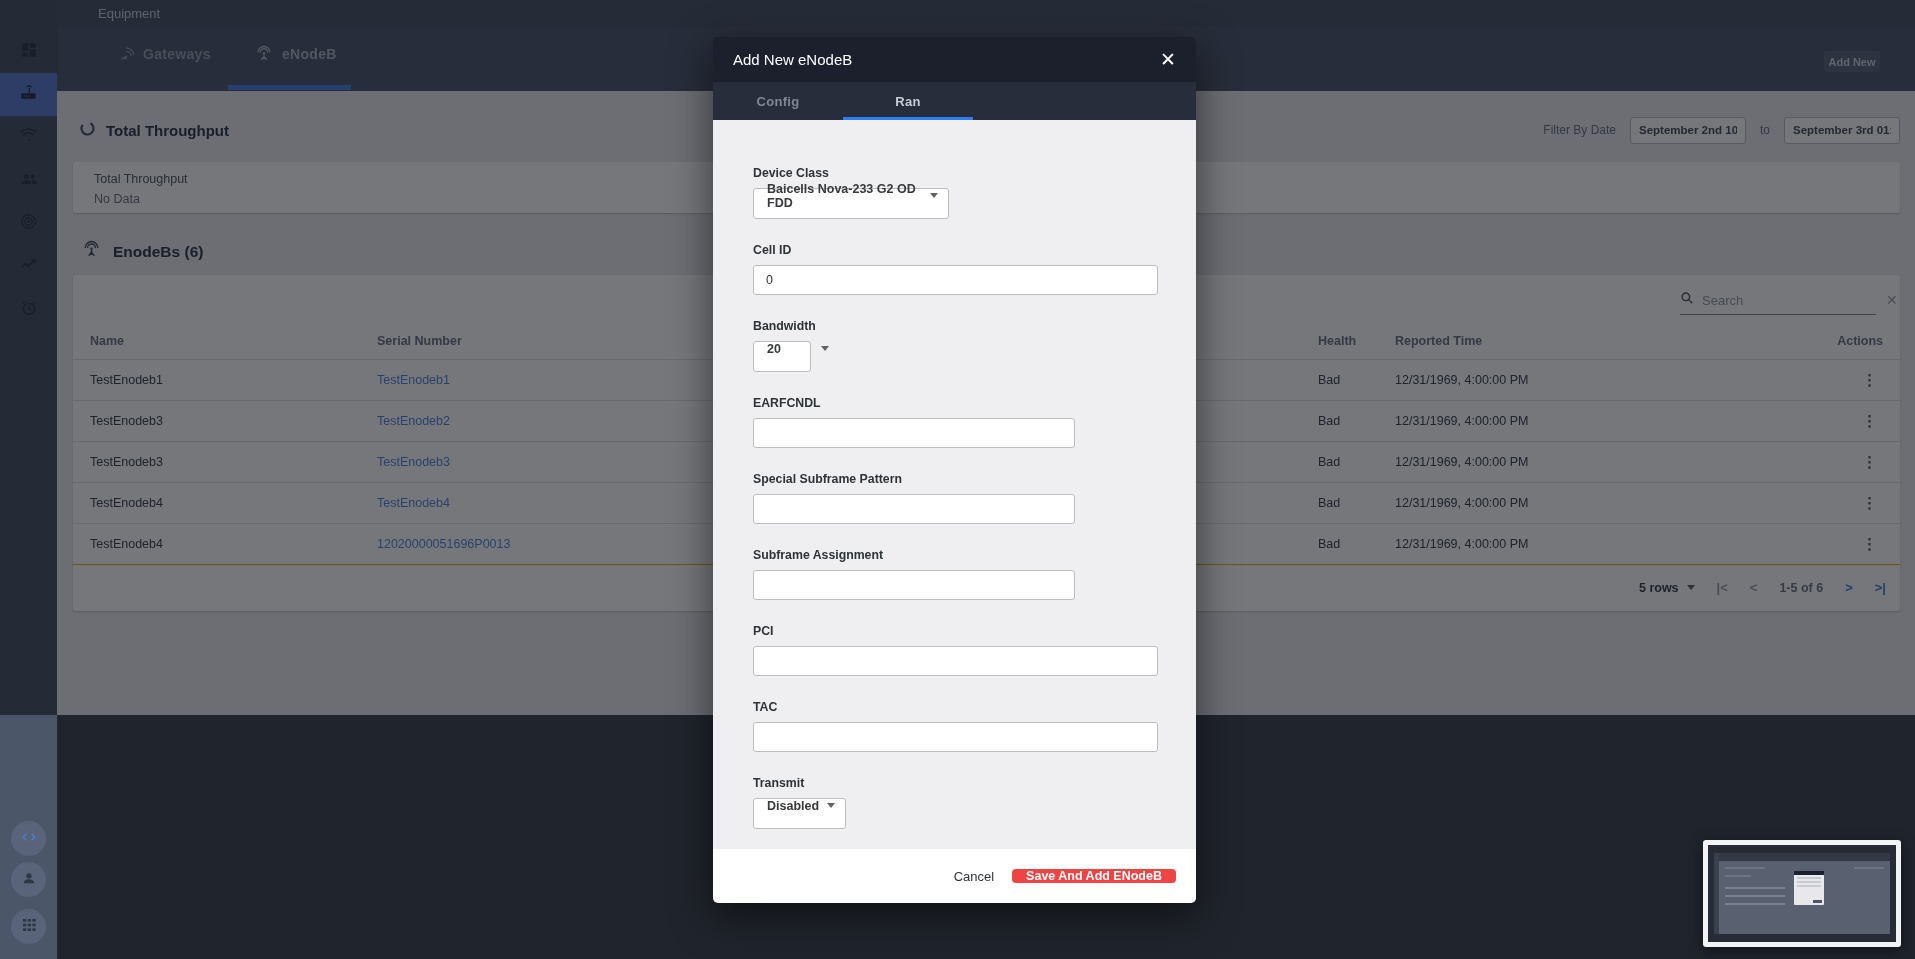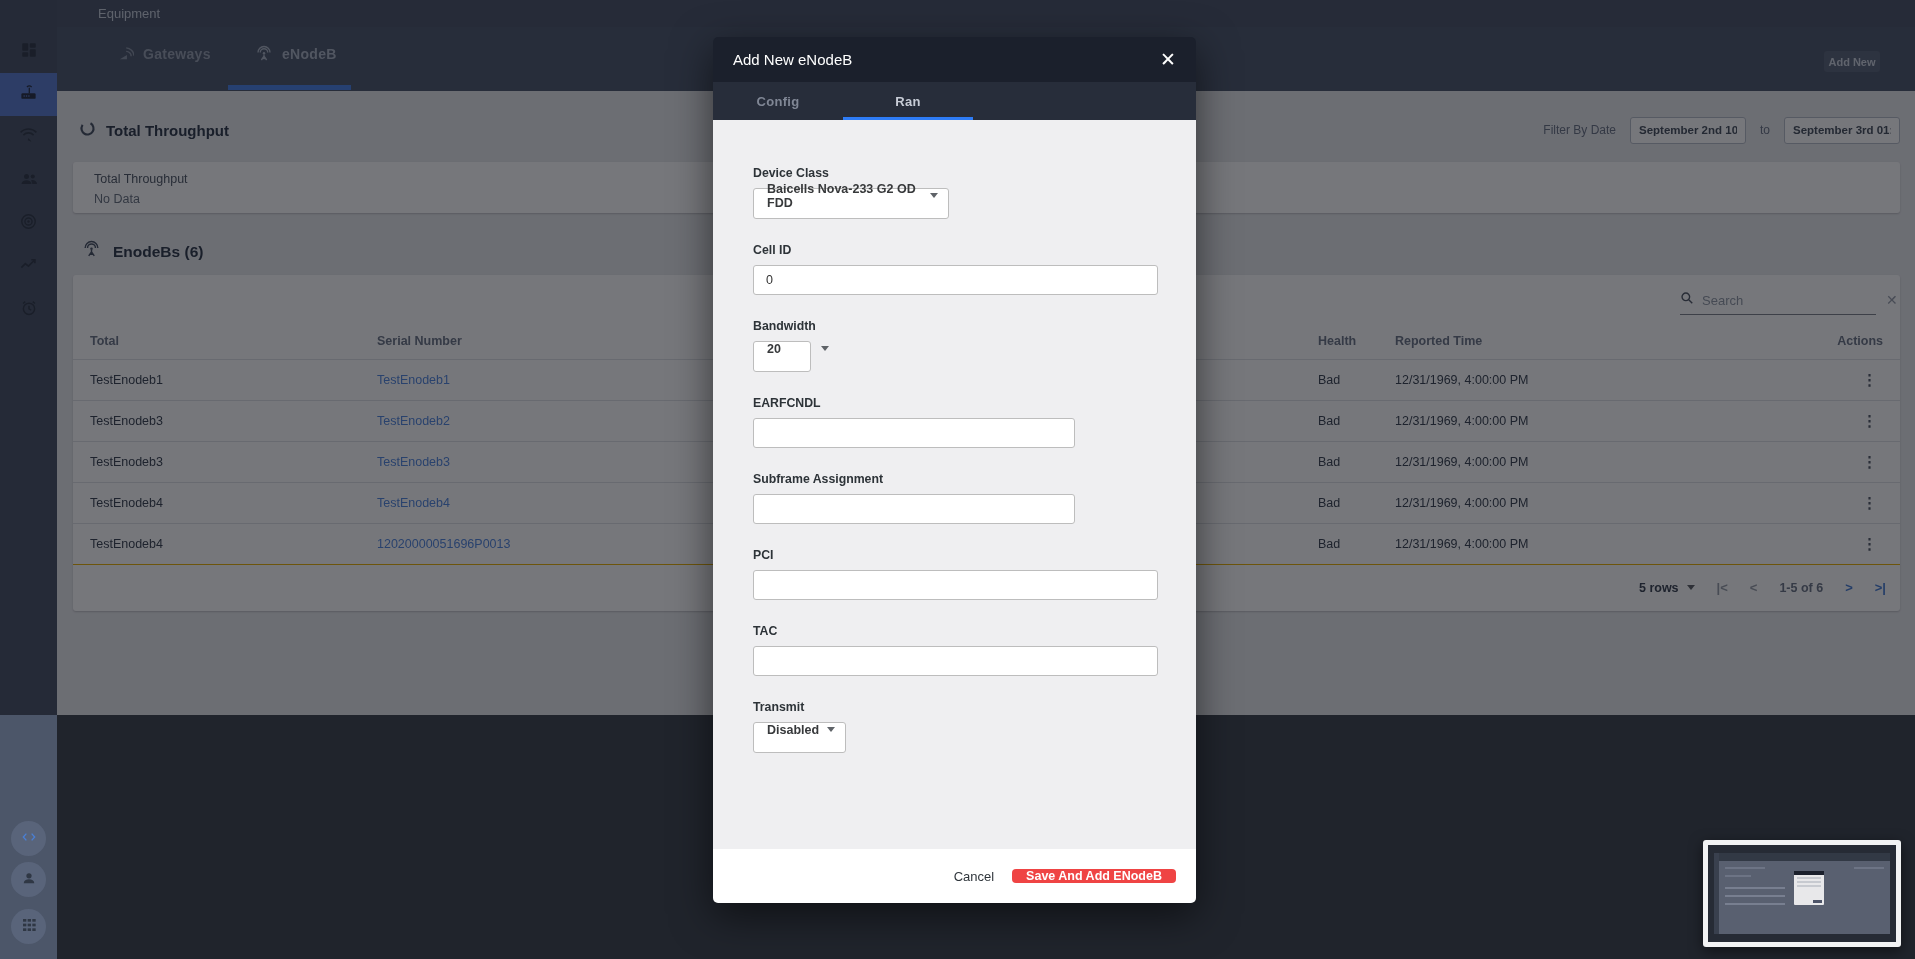"Total" div { text: Total -> Name }
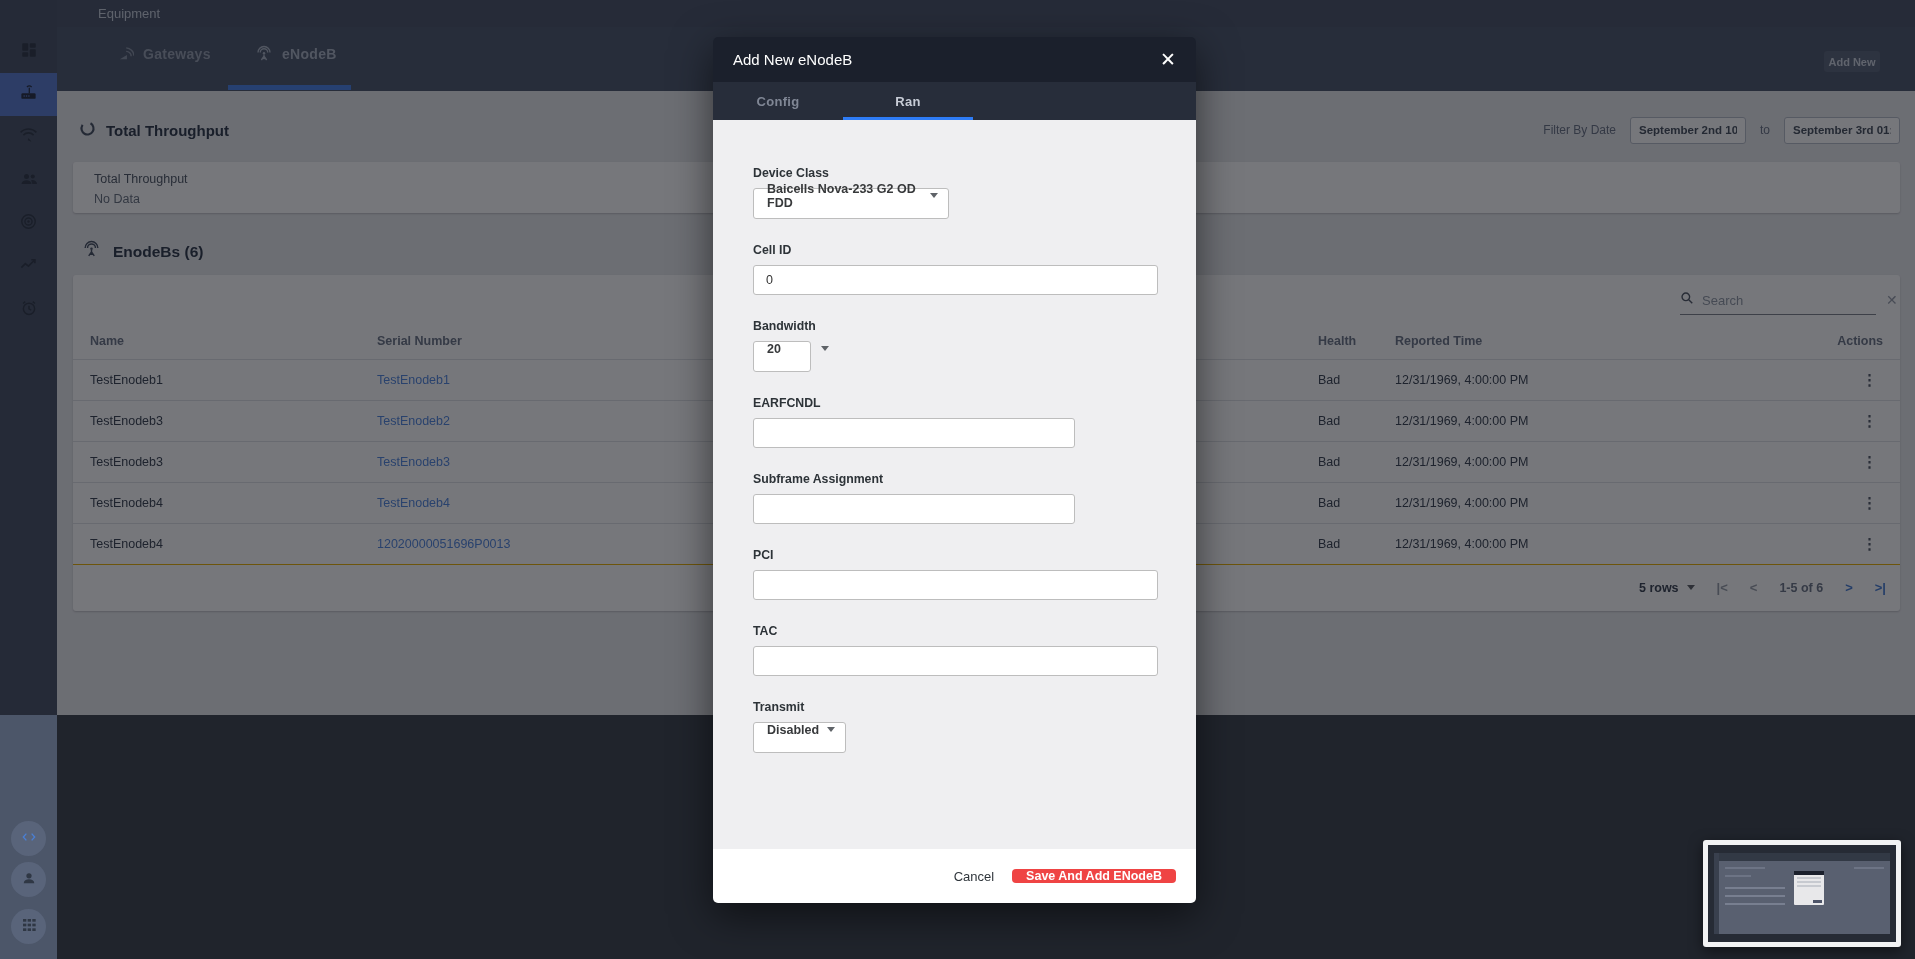"Special Subframe Pattern" div.fgroup { html: none -> <div> <div>Special Subframe Pattern</div> <input> </div> }
